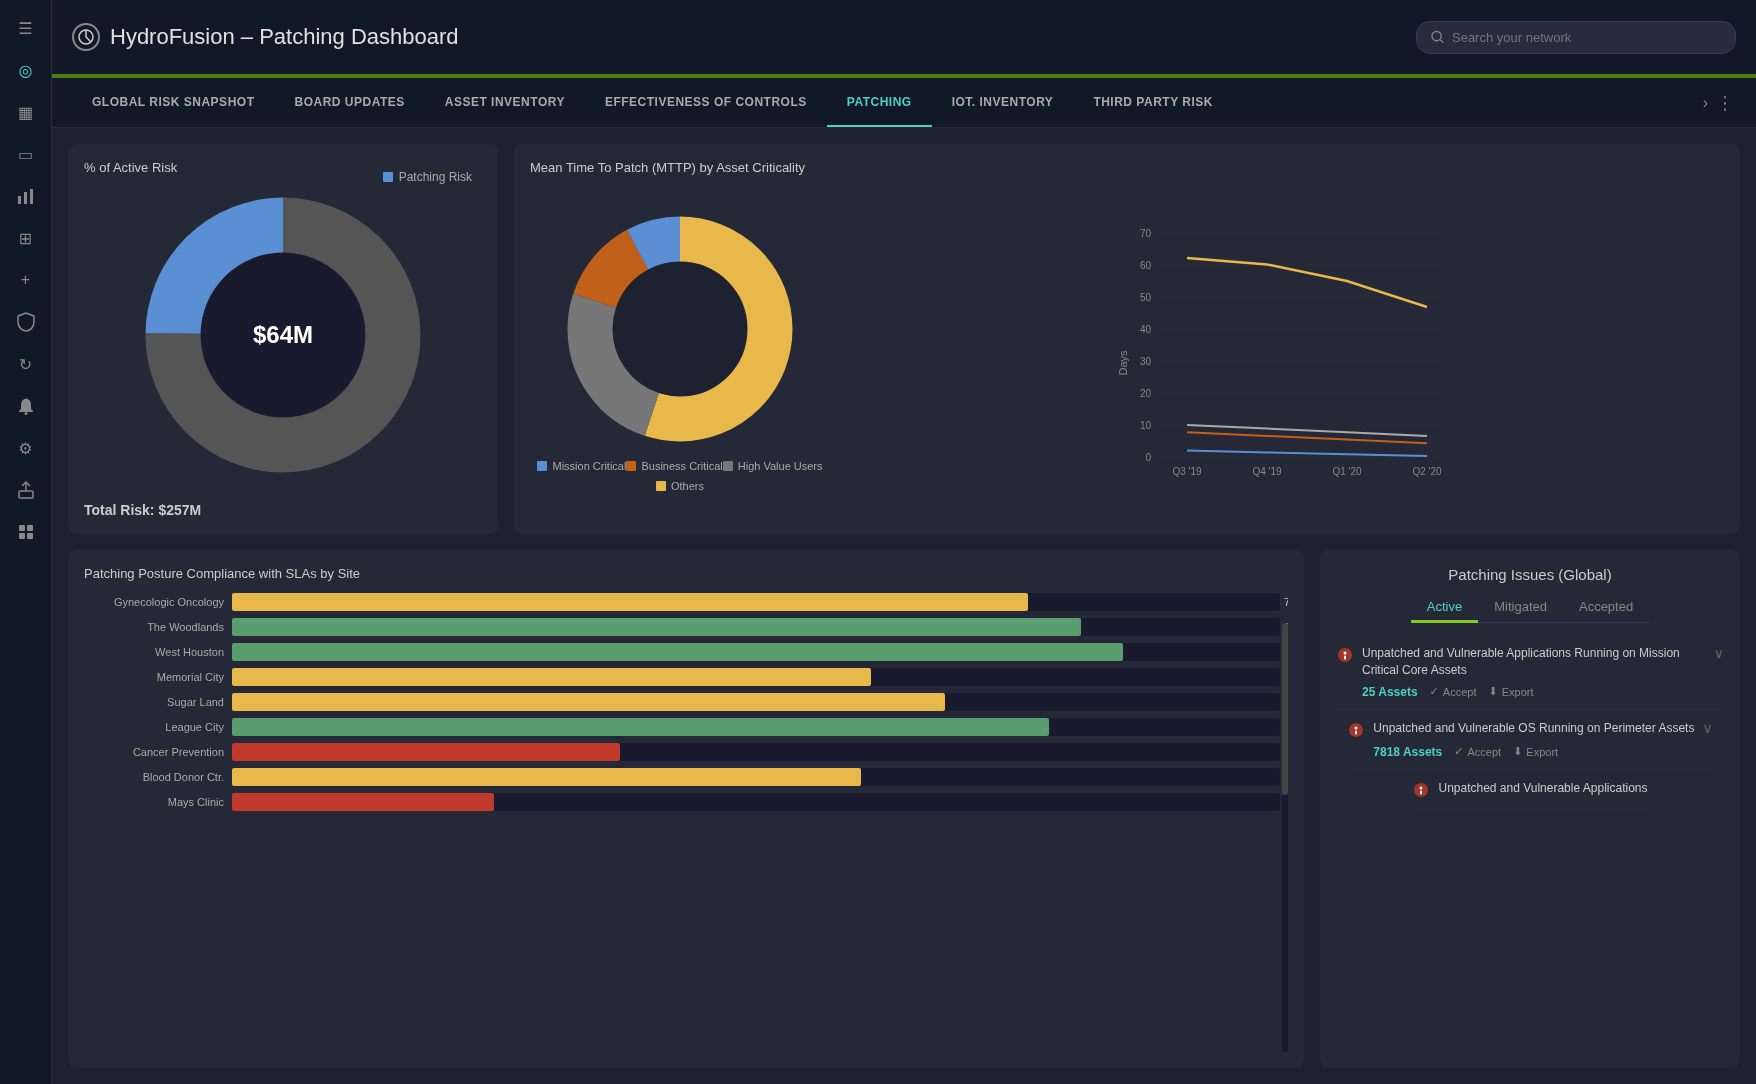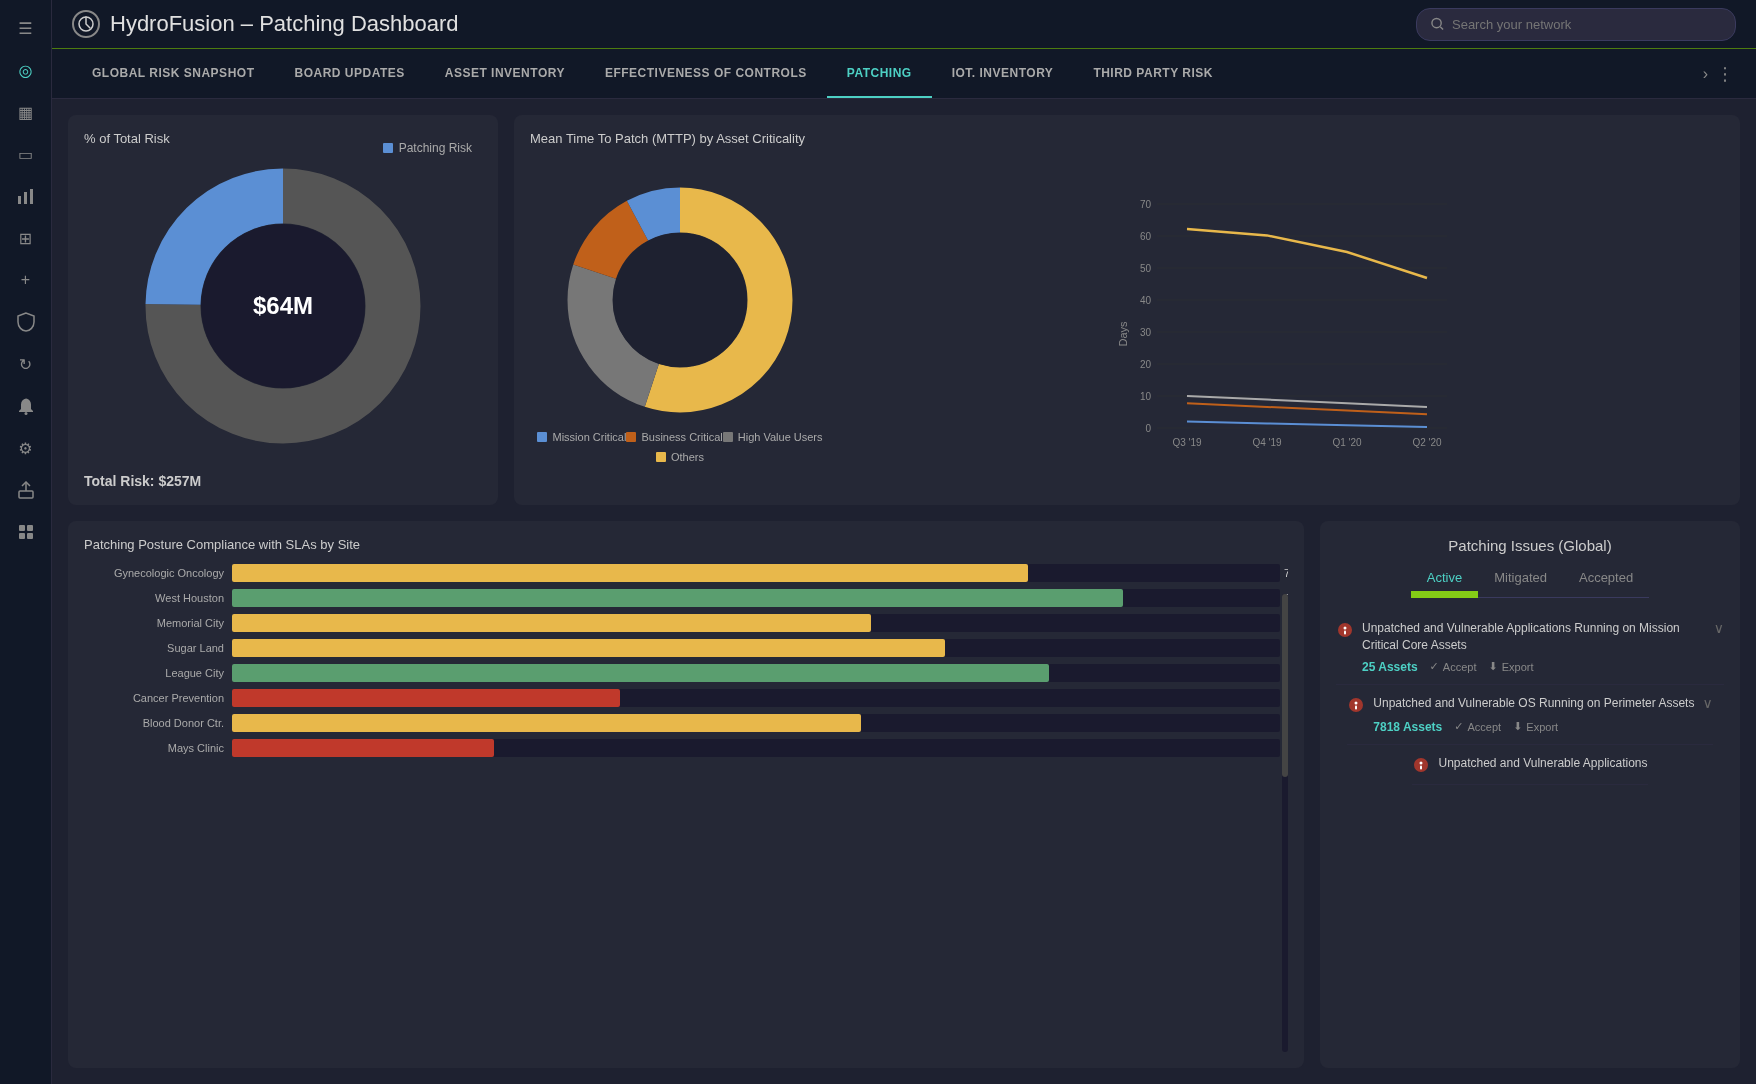"HydroFusion – Patching Dashboard" .header { border-bottom: 1px solid #4d7c0f -> 4px solid #4d7c0f; height: 49px -> 78px }
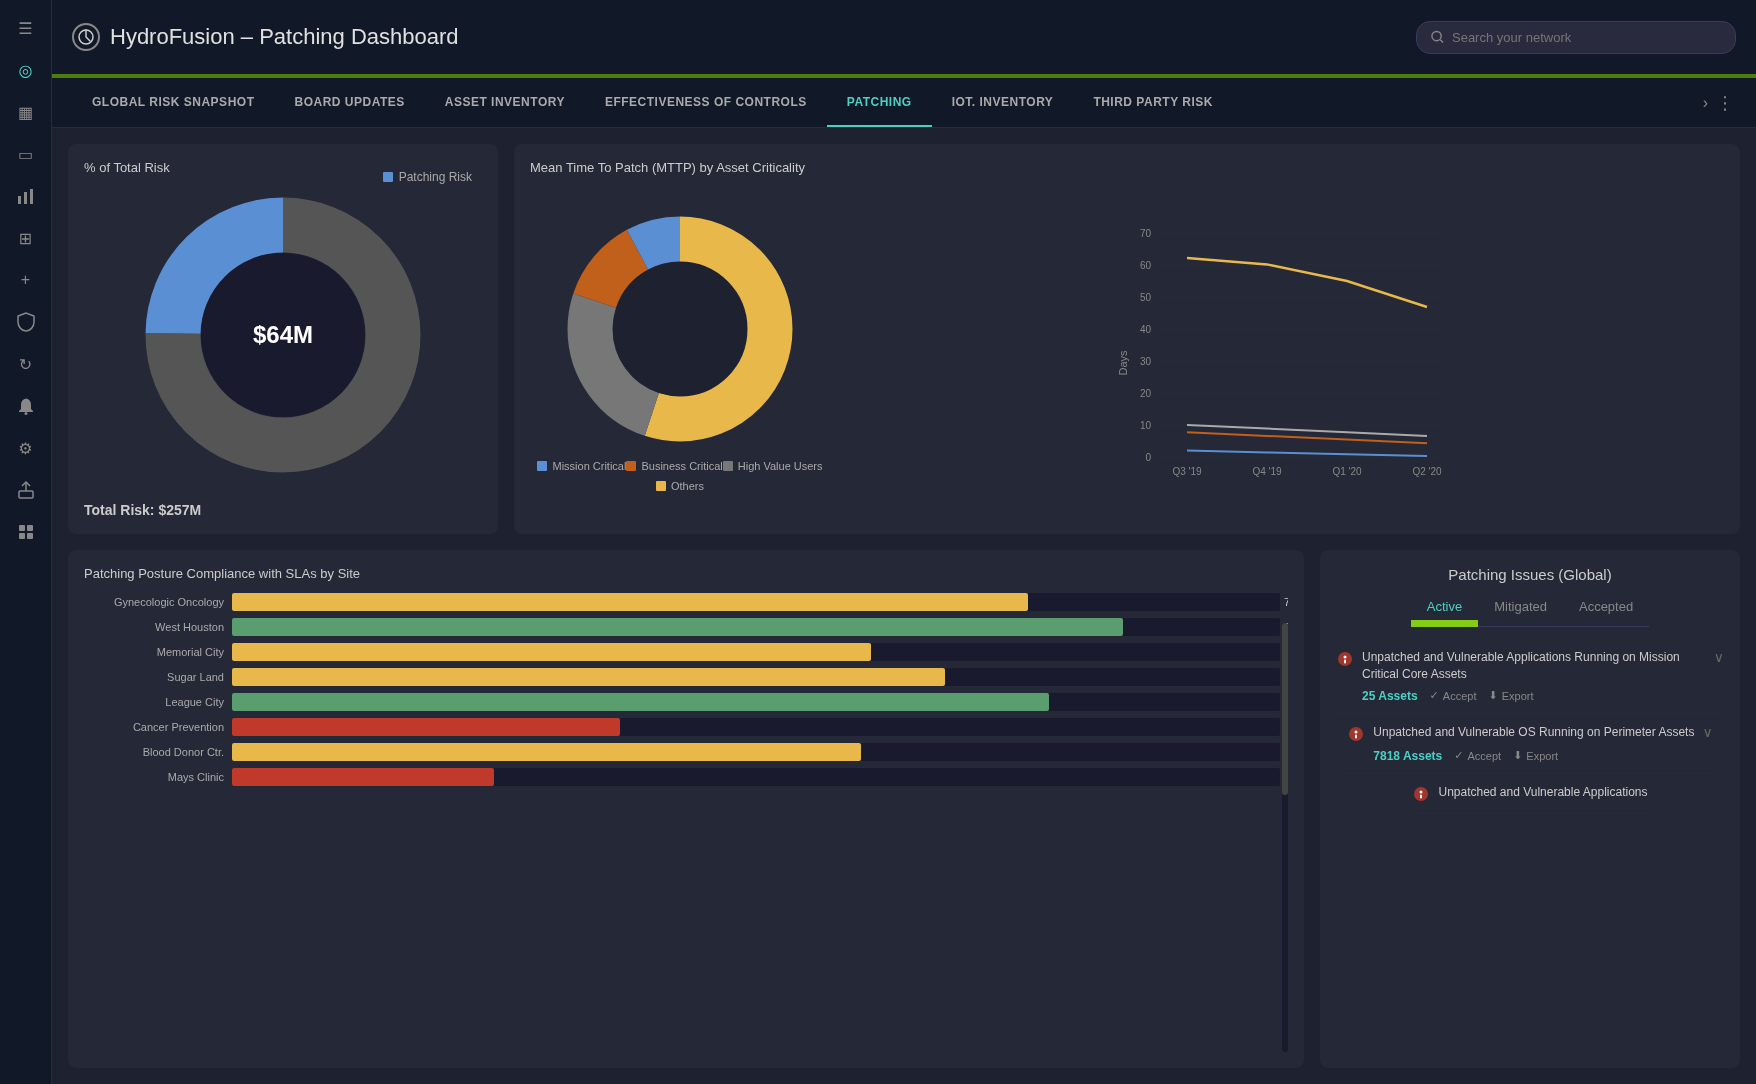"% of Total Risk" span.card-title { text: Total -> Active }
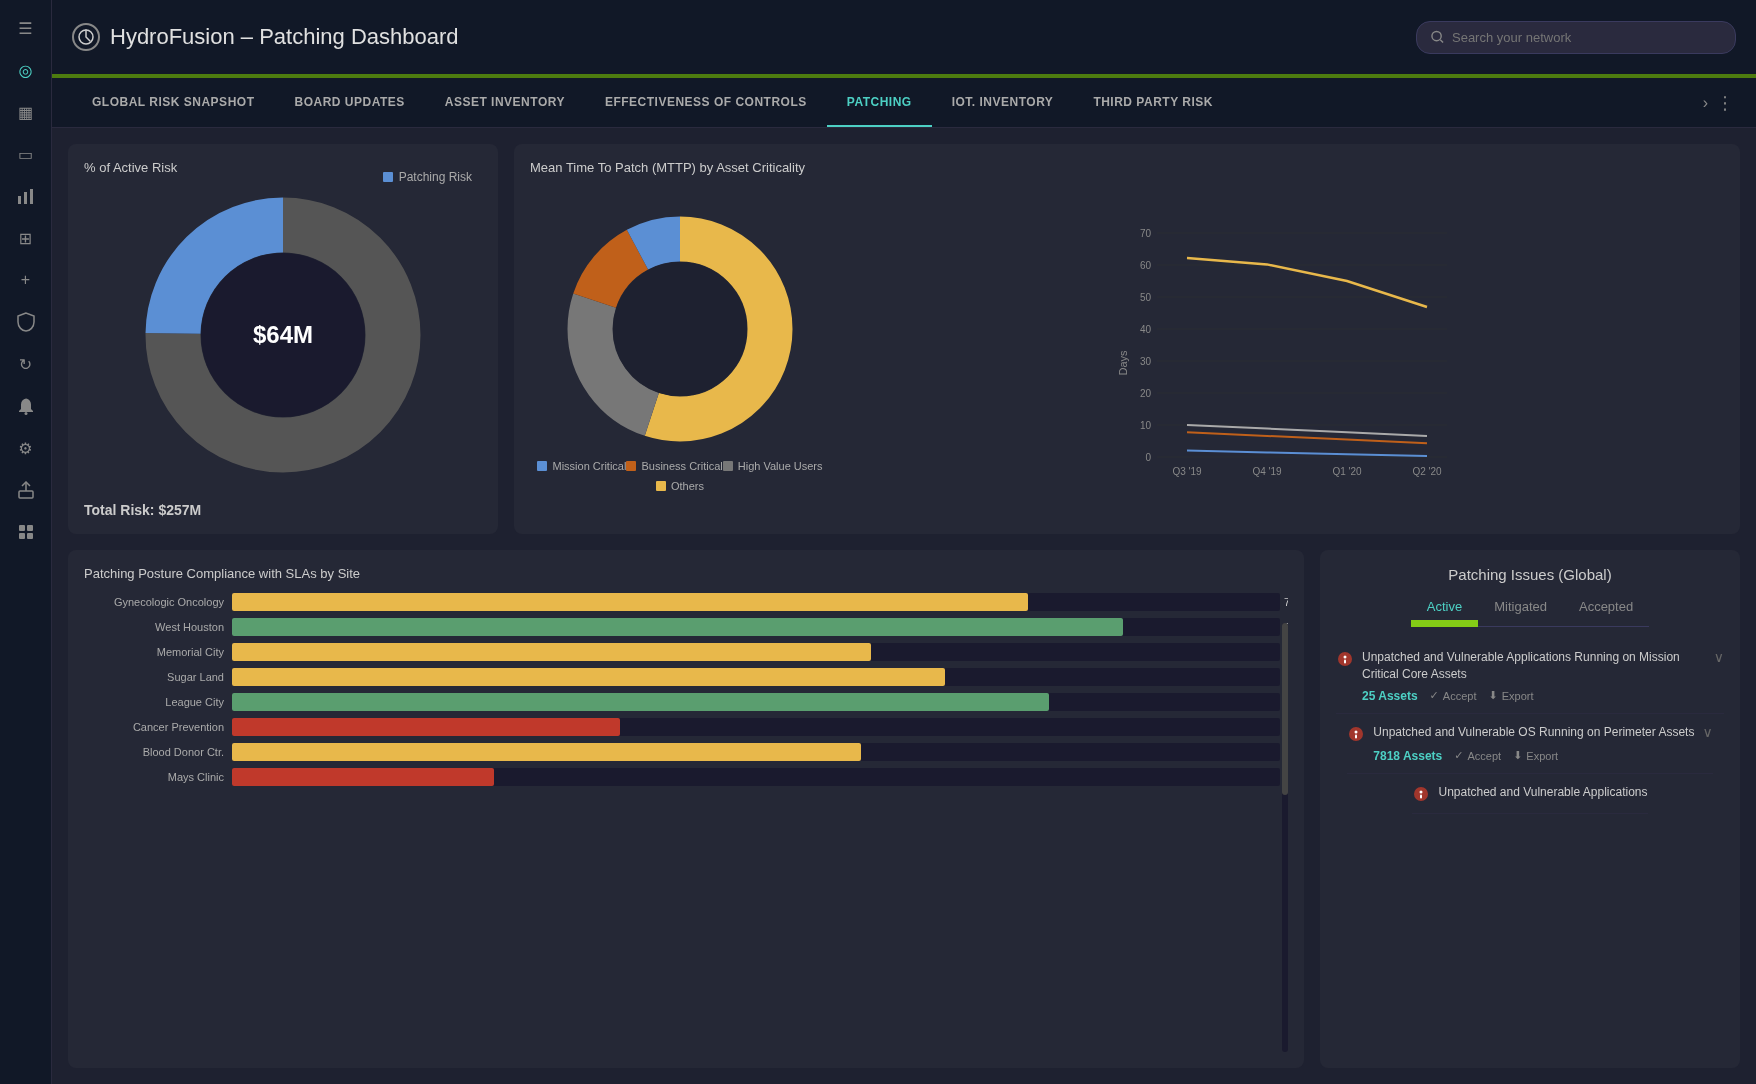"Active" .issues-tab.active { border-bottom: 7px solid #84cc16 -> 3px solid #84cc16 }
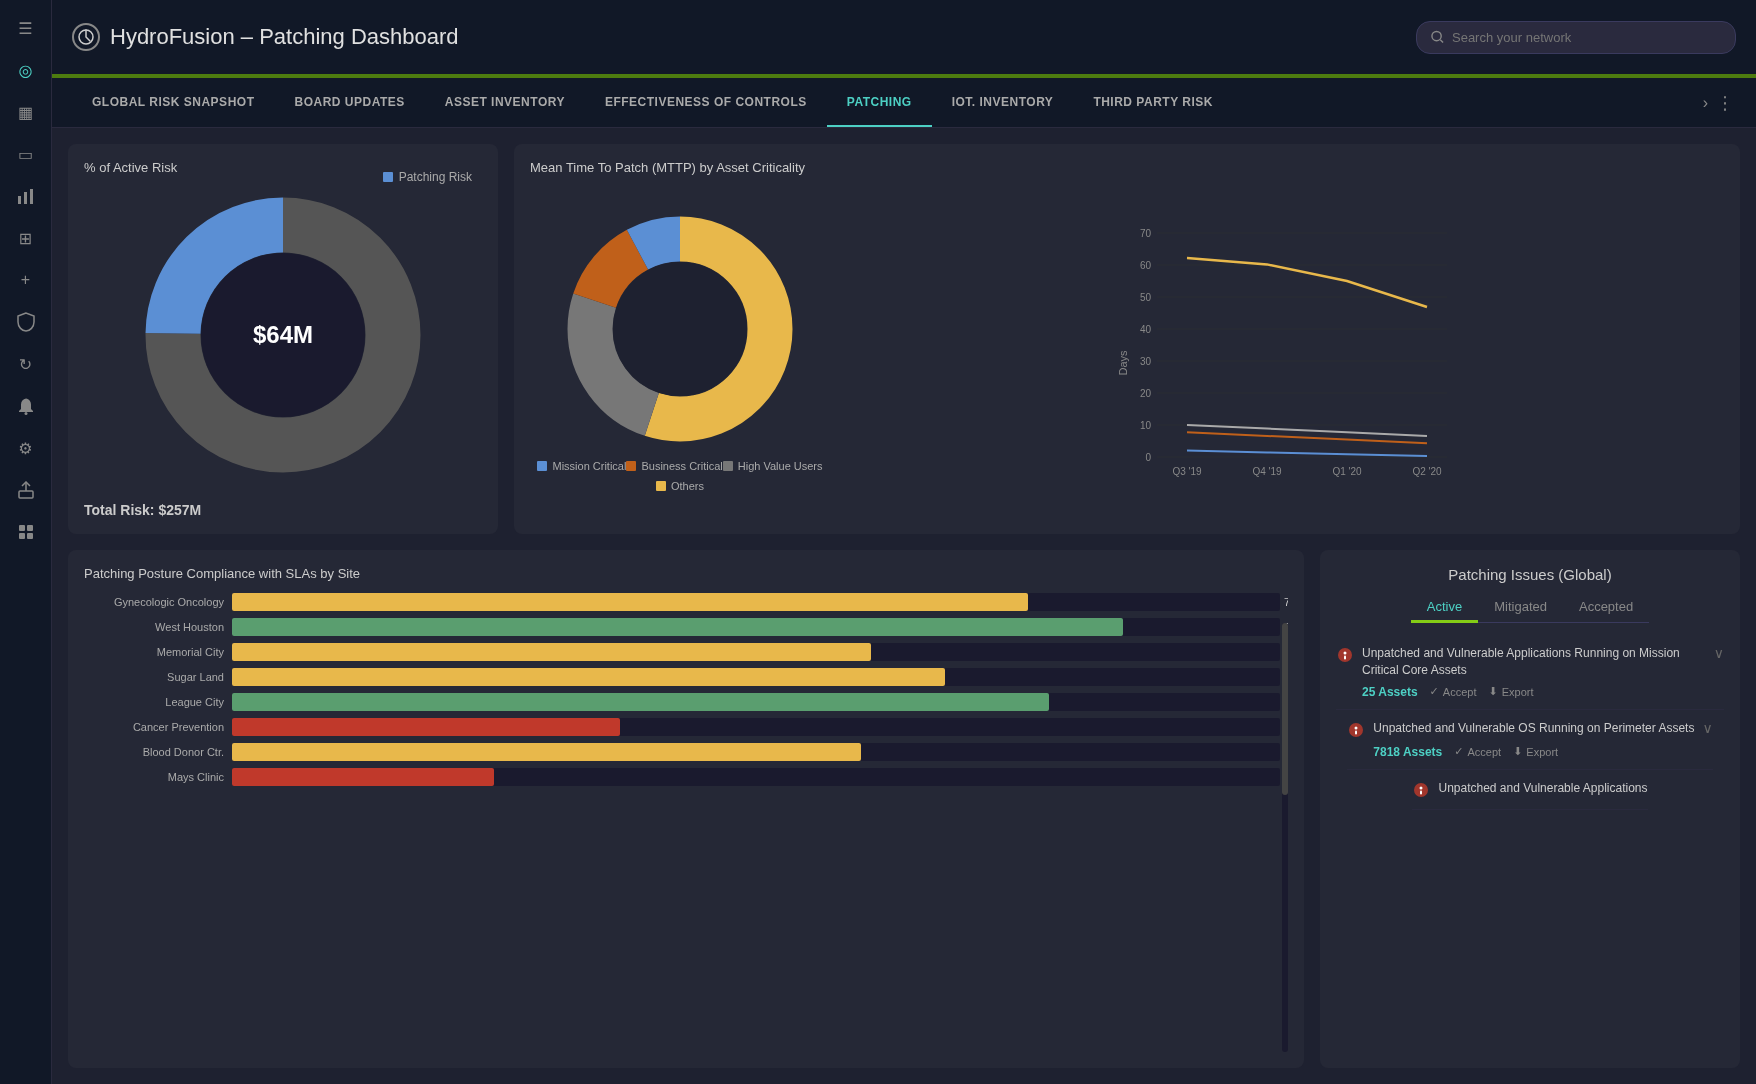"The Woodlands" div.bar-row { html: none -> <div> <div>The Woodlands</div> <div> <div></div> <span>81%</span> </div> </div> }
